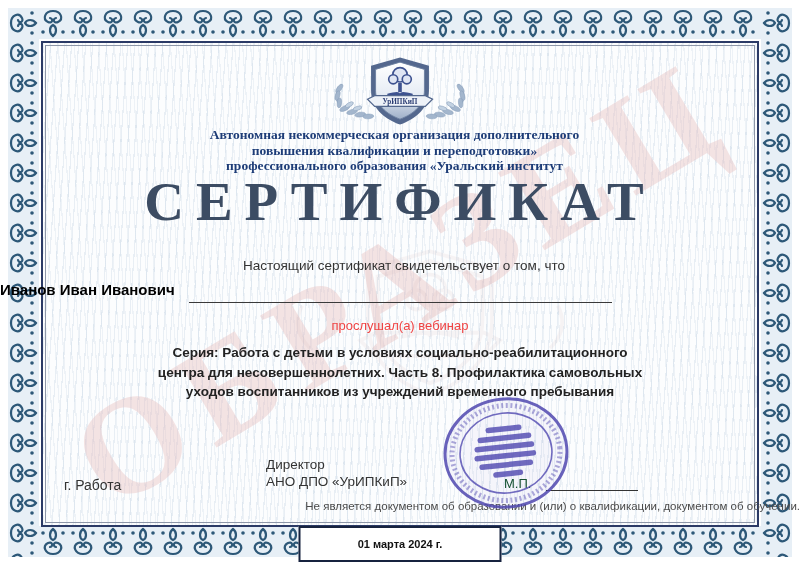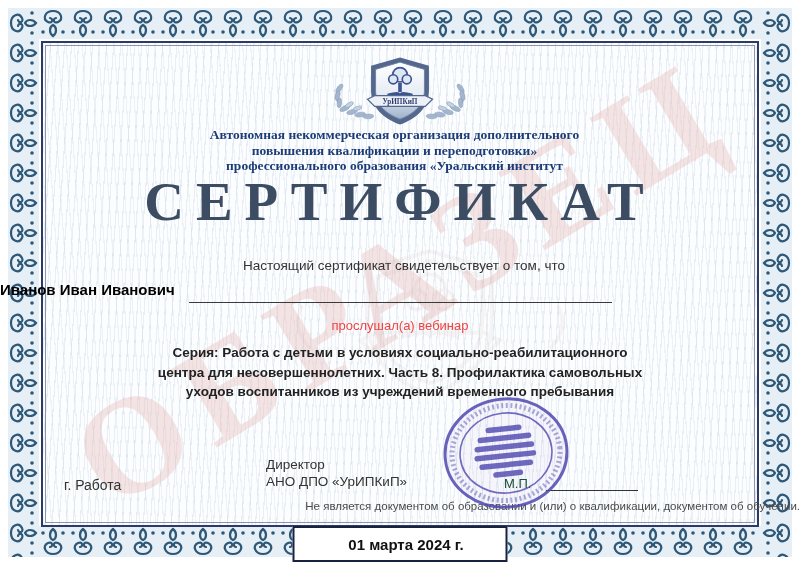"01 марта 2024 г." .date-box { font-size: 15px -> 11px; padding-left: 12px -> none }
